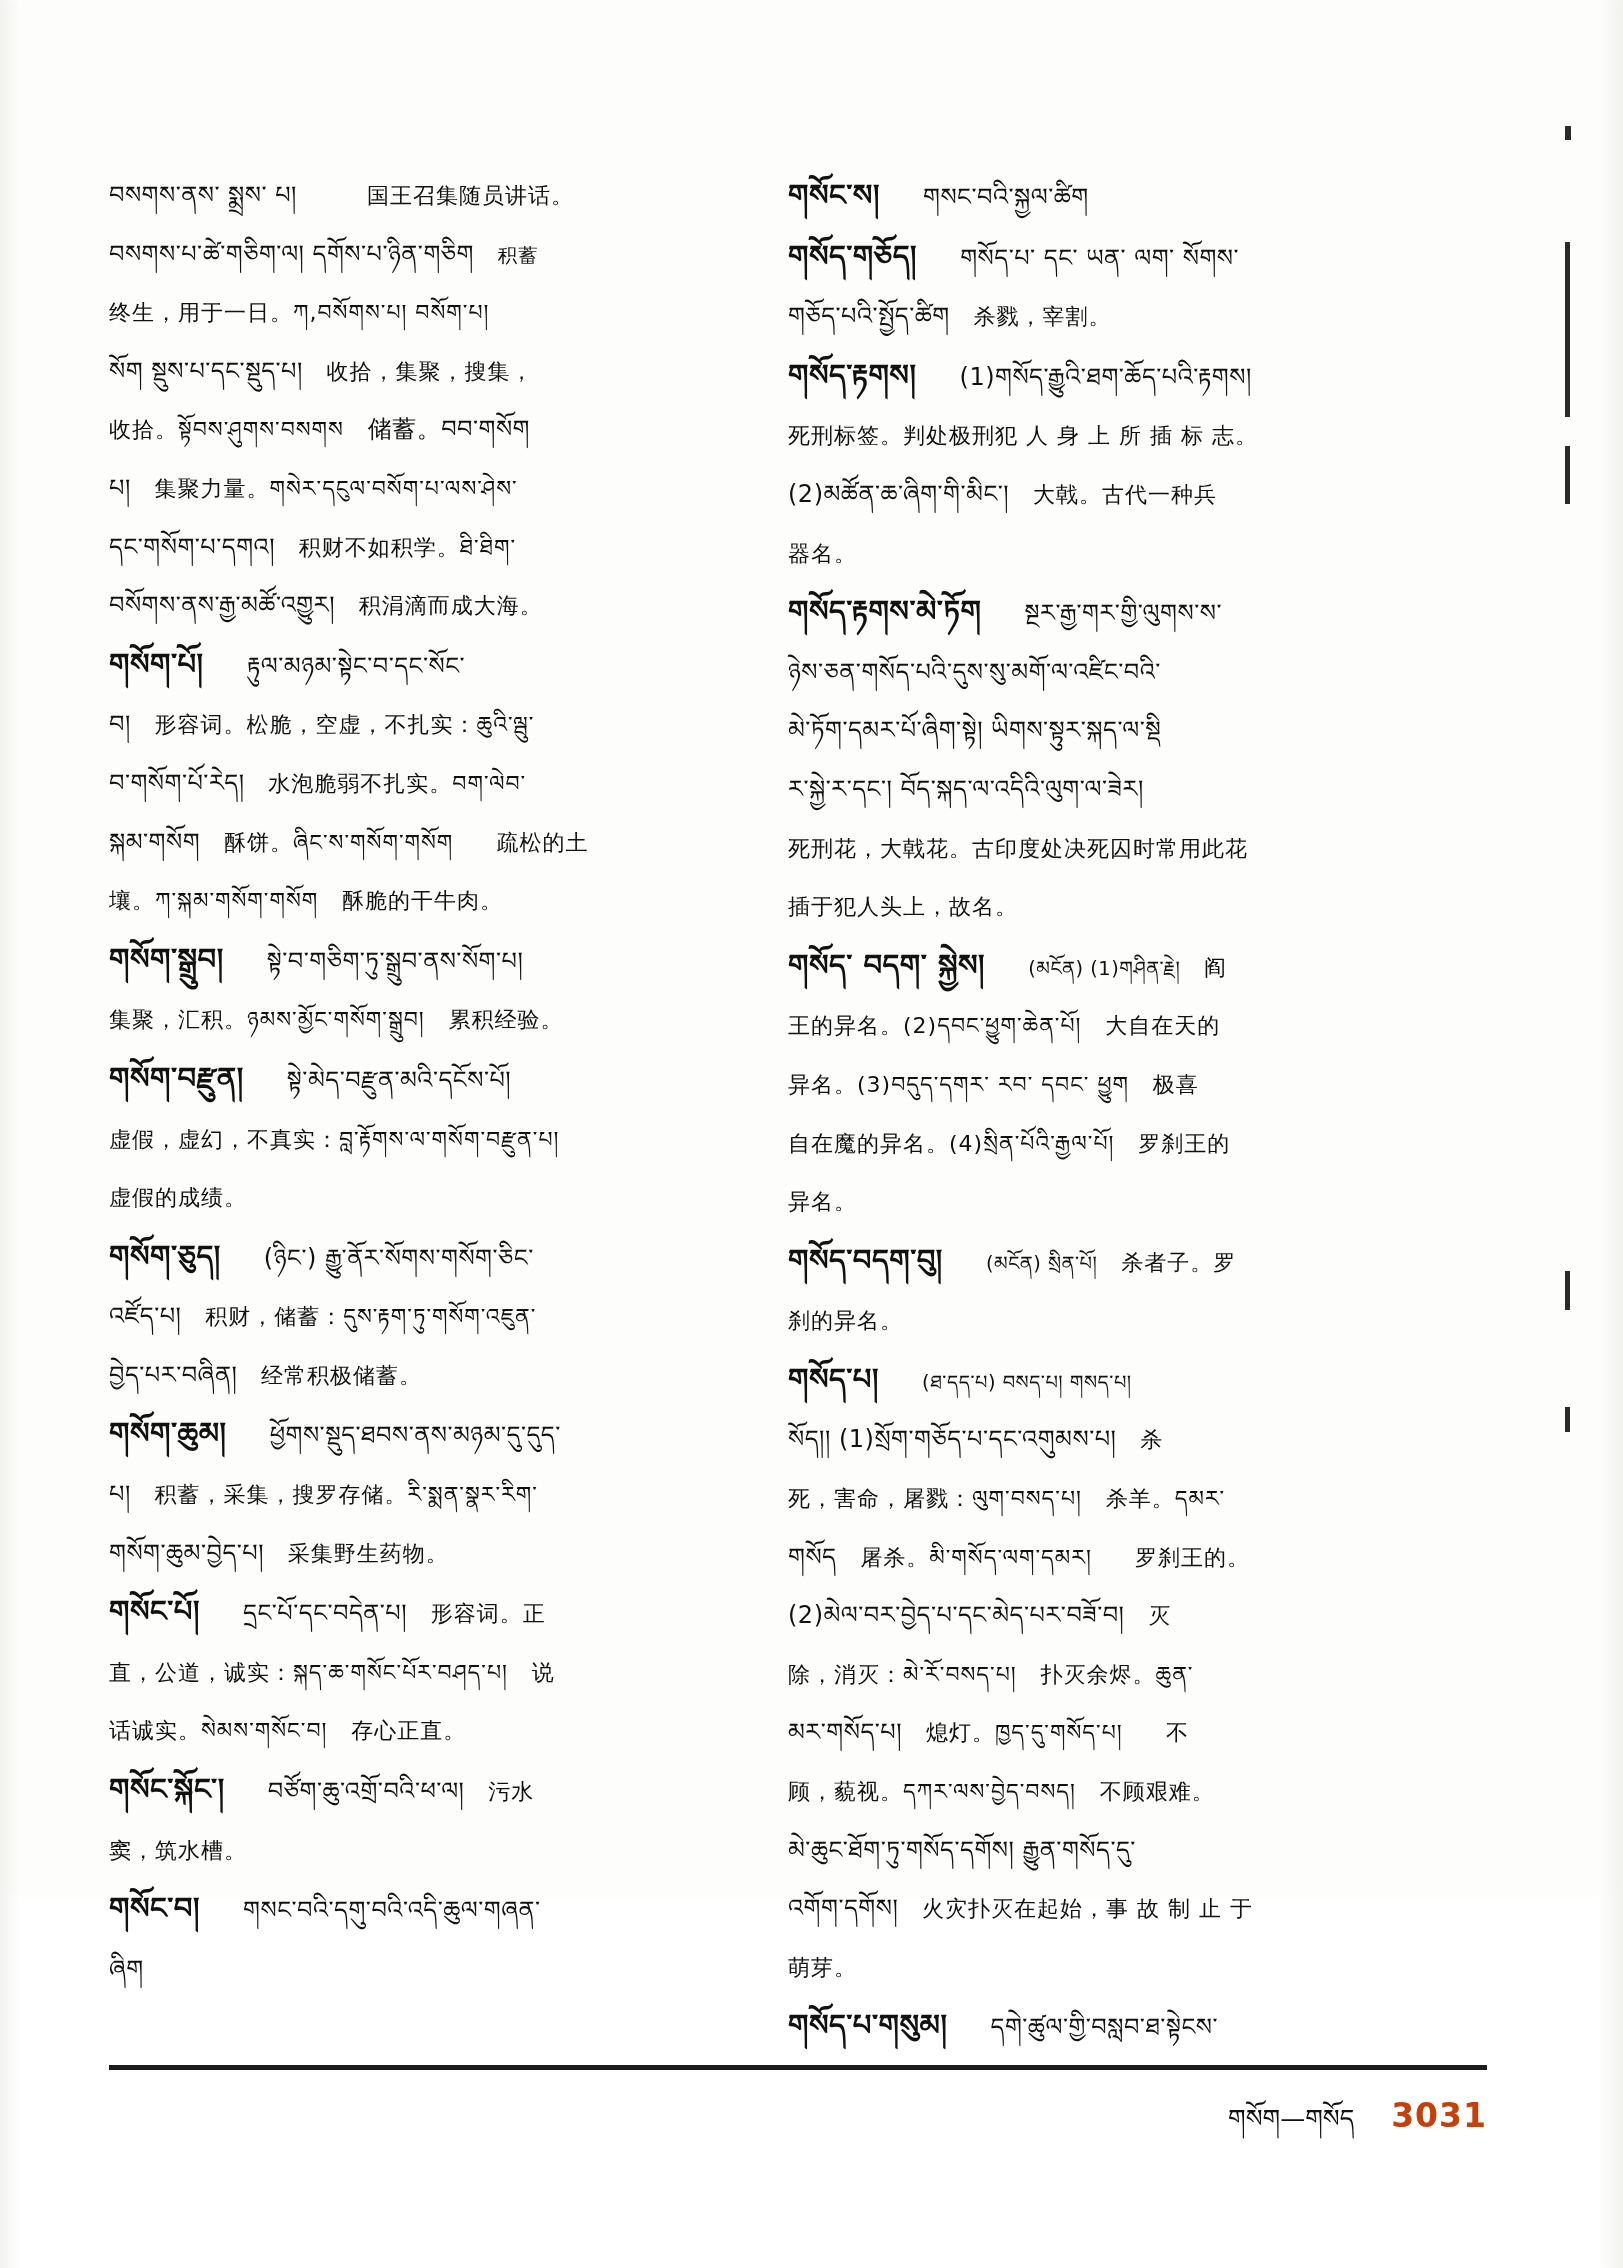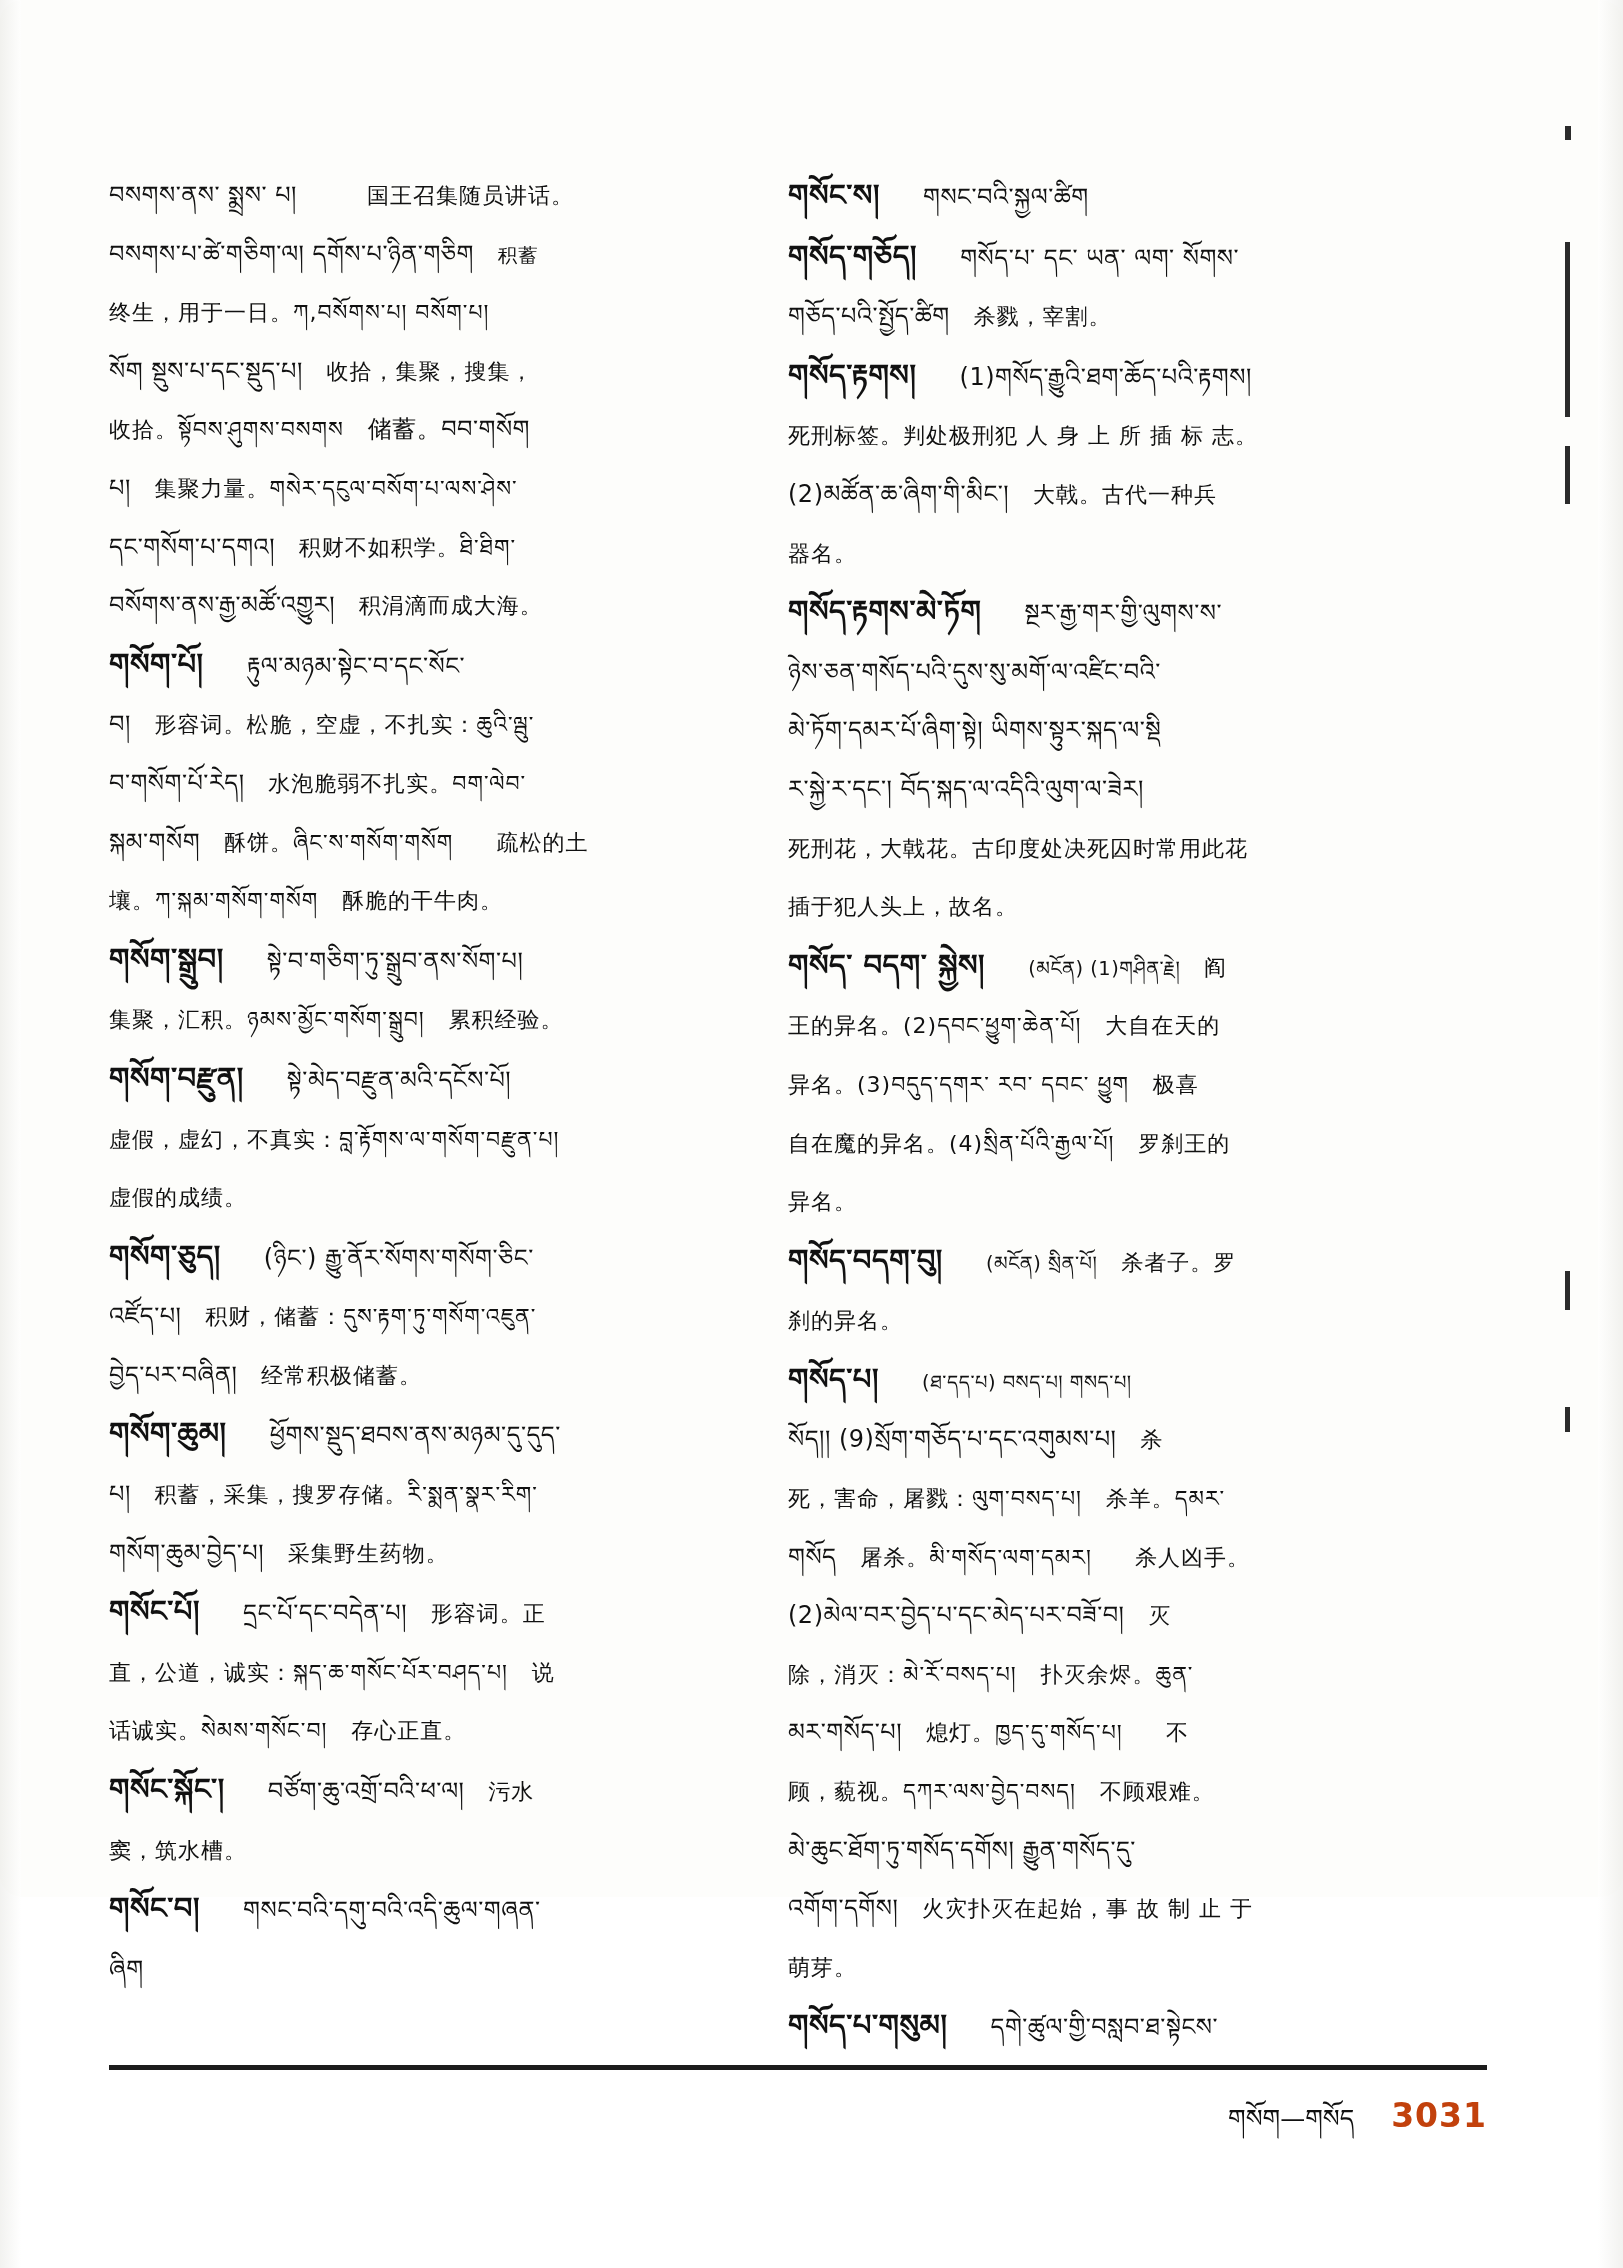"སོད།། (9)སྲོག་གཅོད་པ་དང་འགུམས་པ།" span.tib { text: 9 -> 1 }
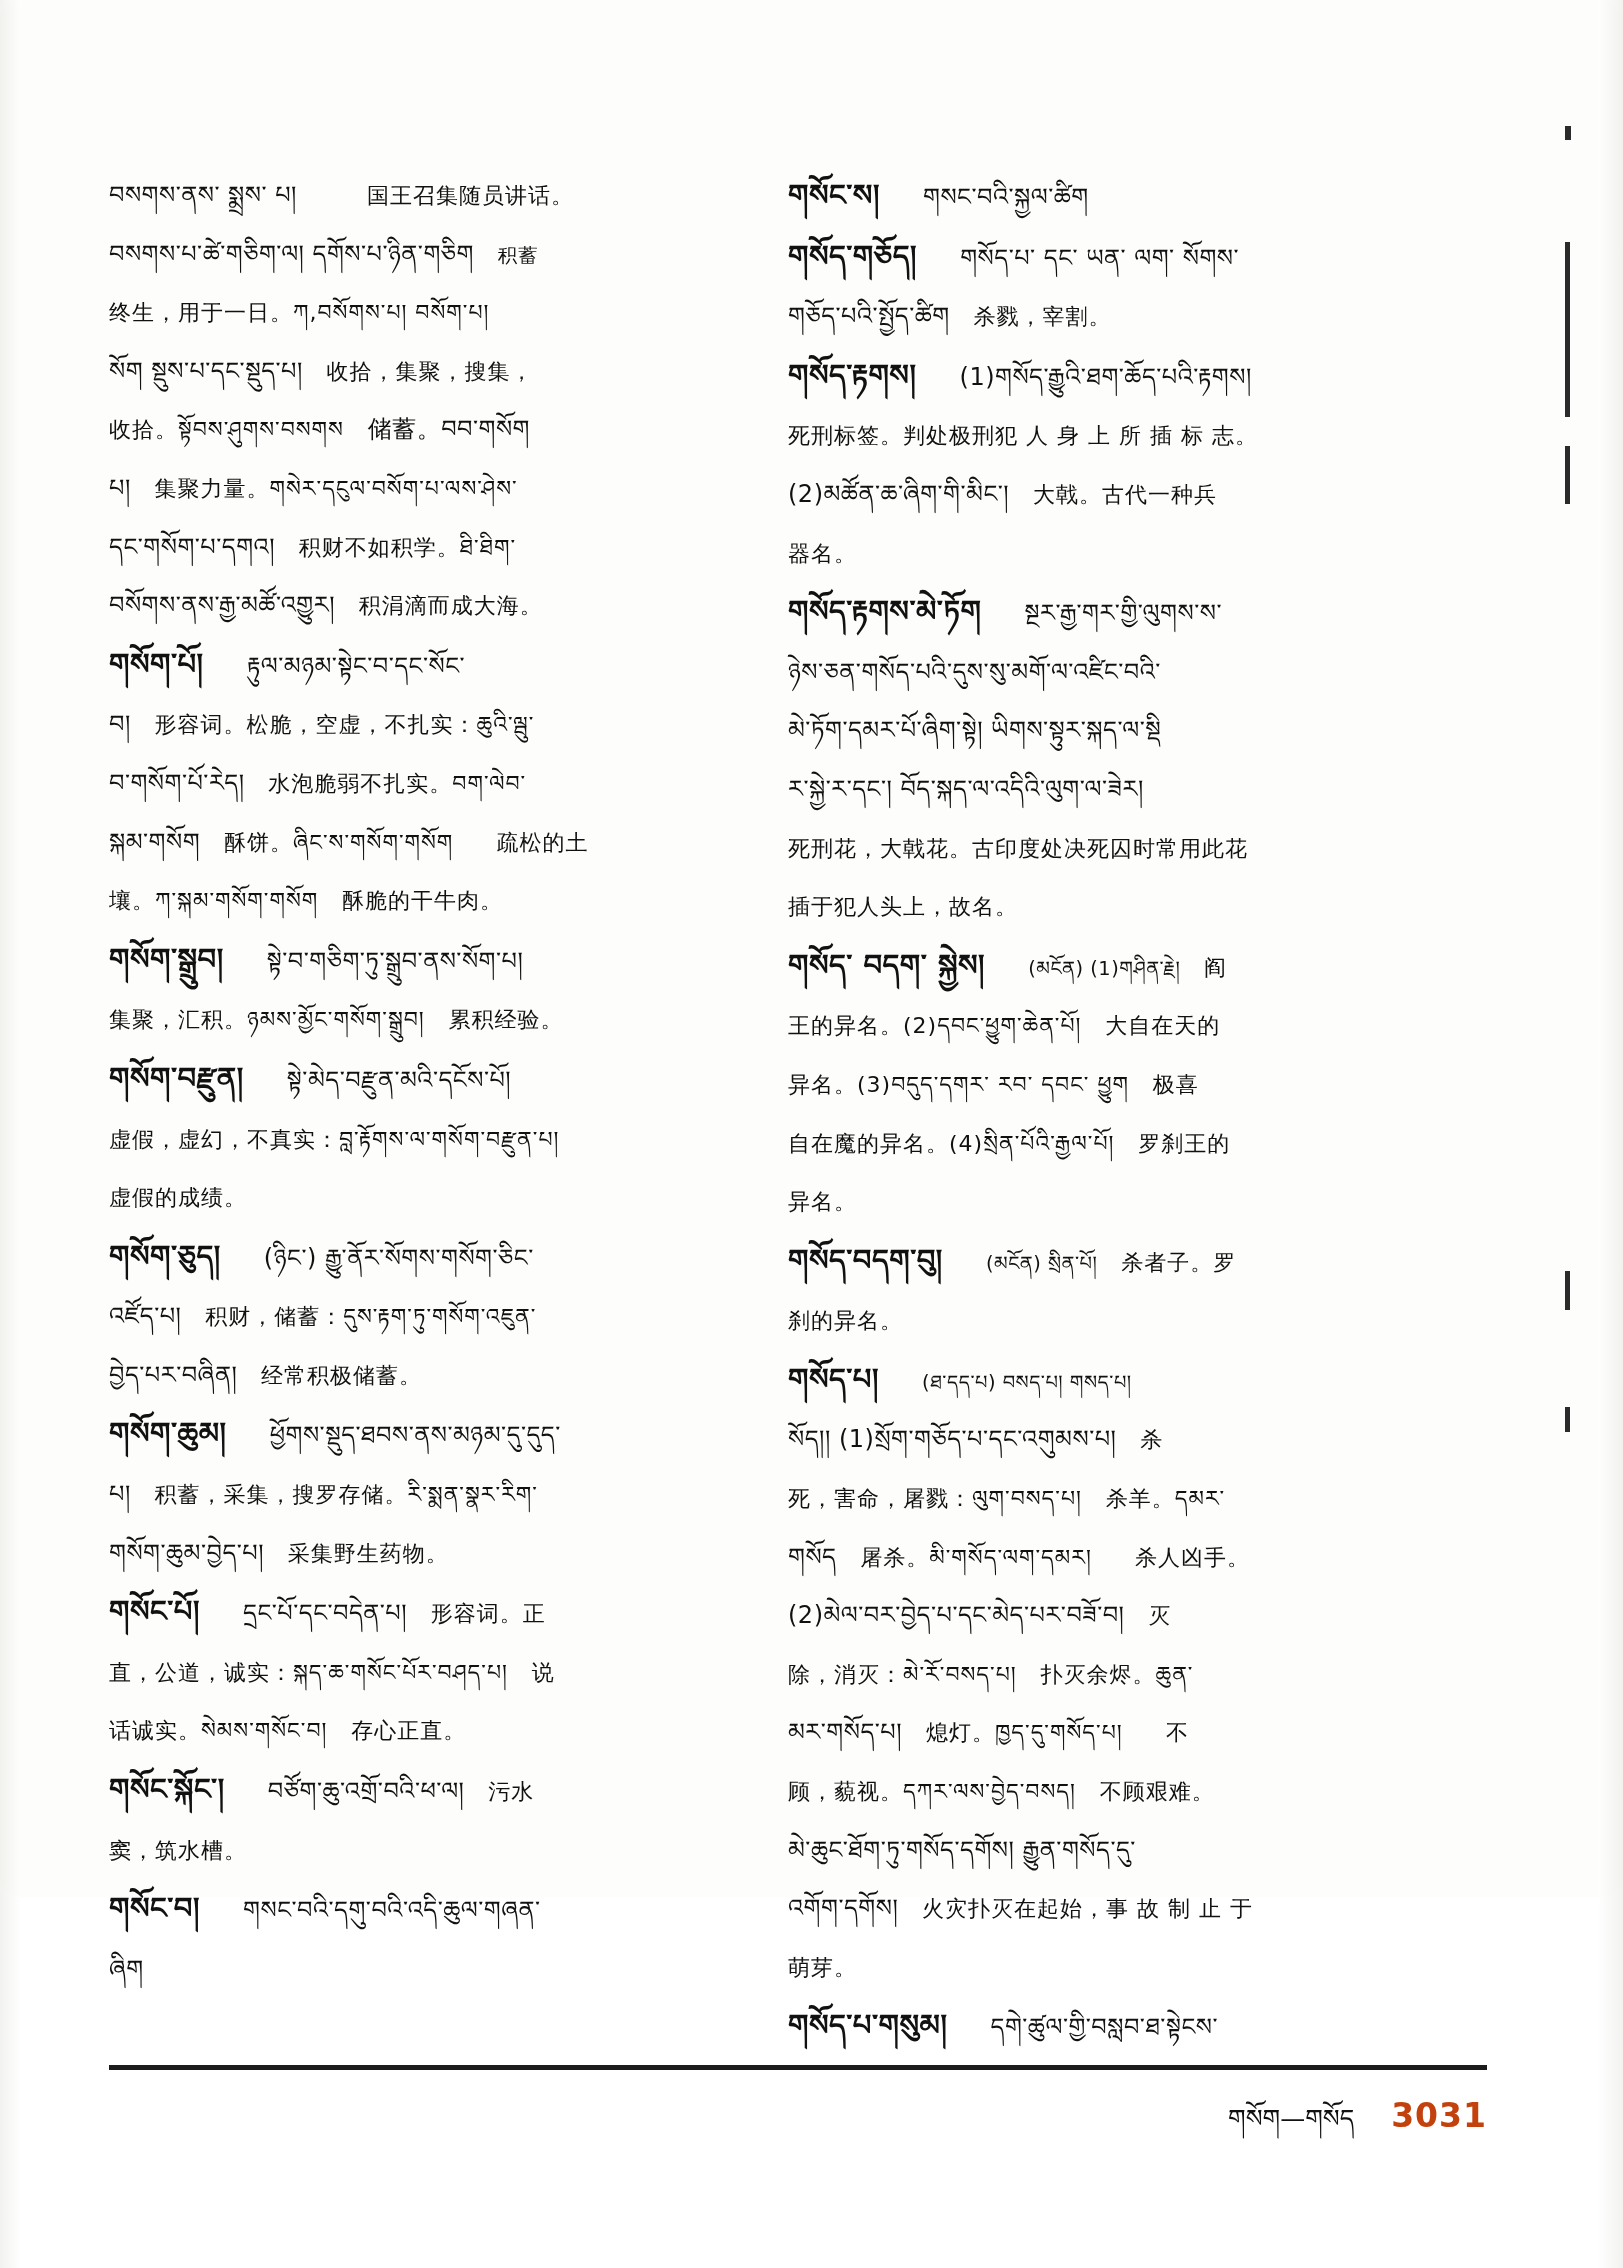"杀人凶手。" span.cn { text: 杀人凶手 -> 罗刹王的 }
